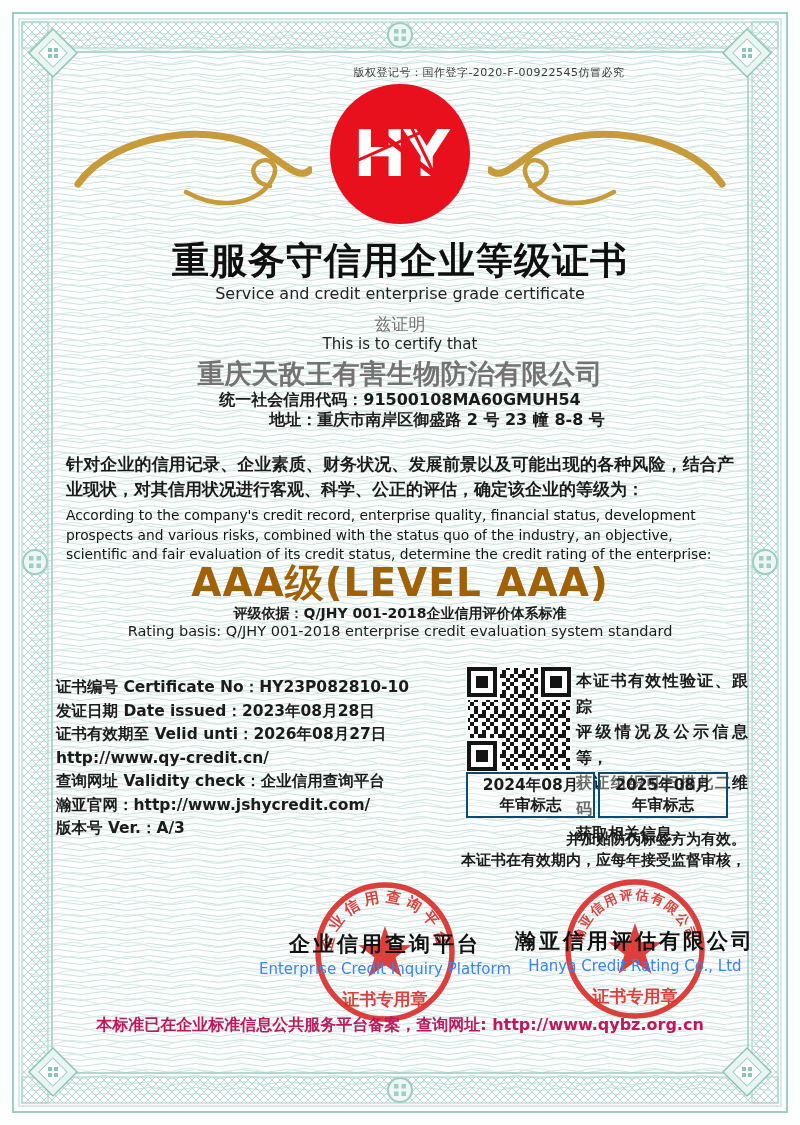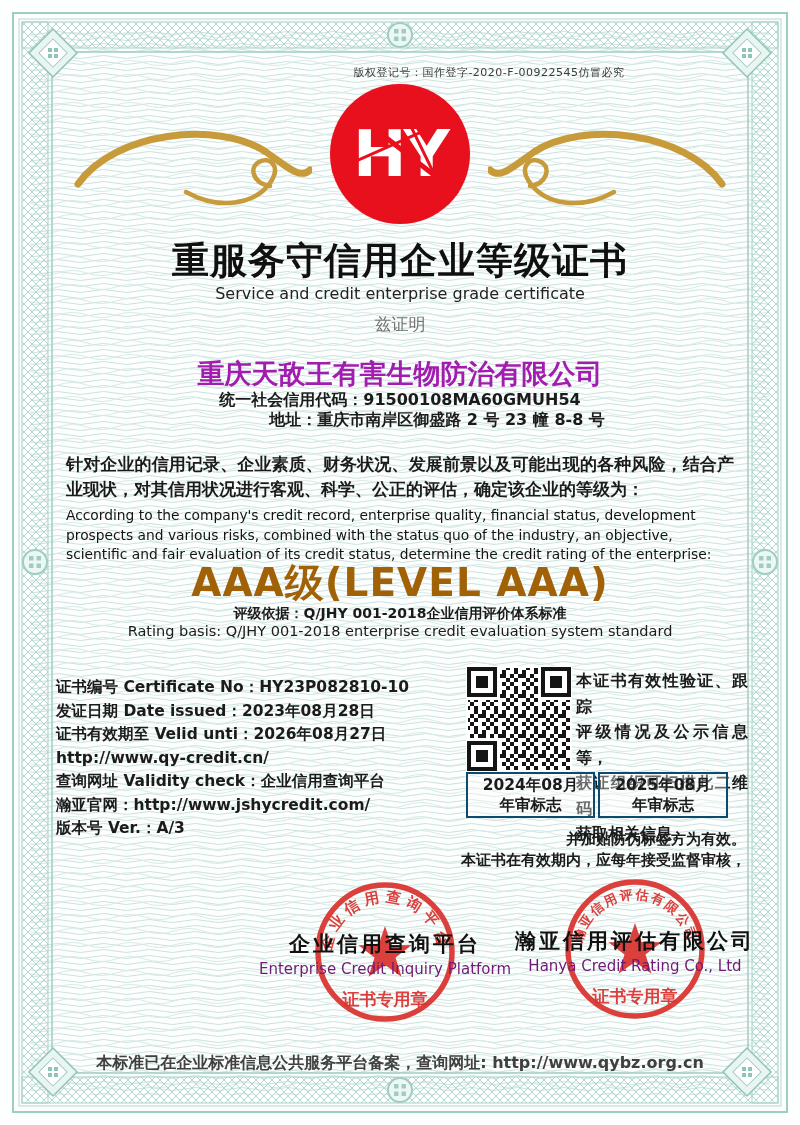"This is to certify that" div.layer2 { html: none -> <div>This is to certify that</div> }
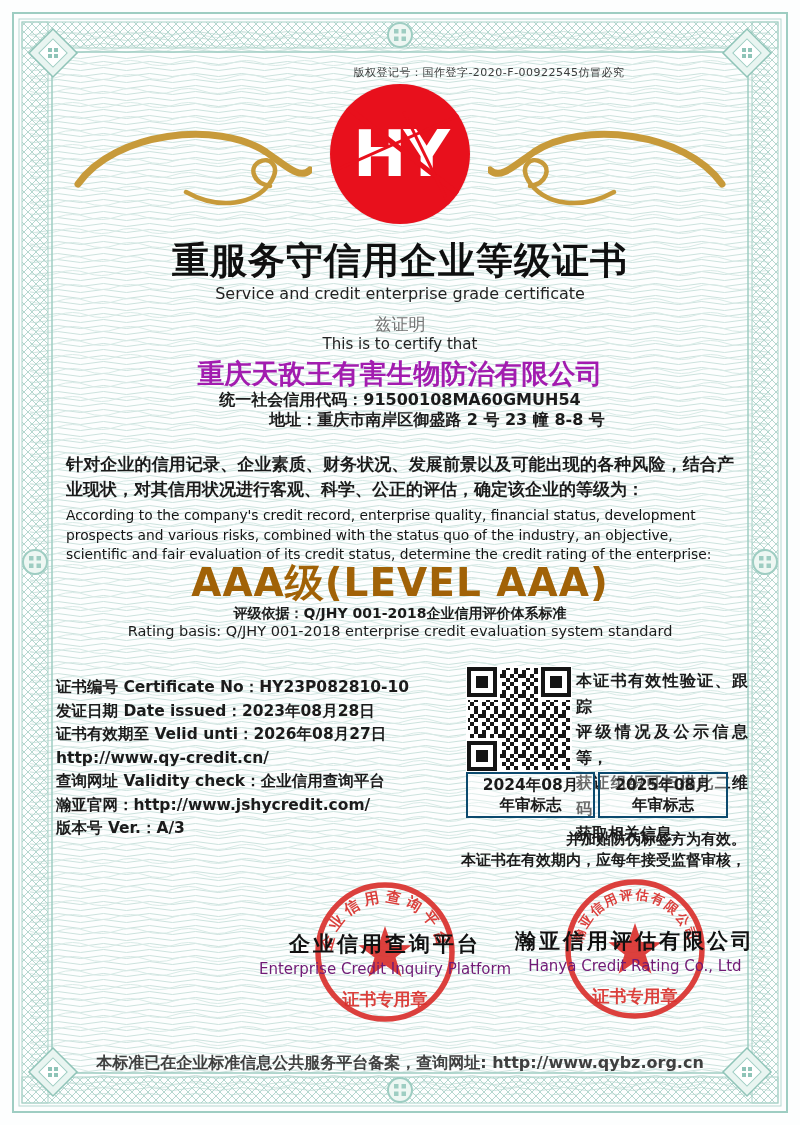"重庆天敌王有害生物防治有限公司" .company-name { color: #a21caf -> #737373 }
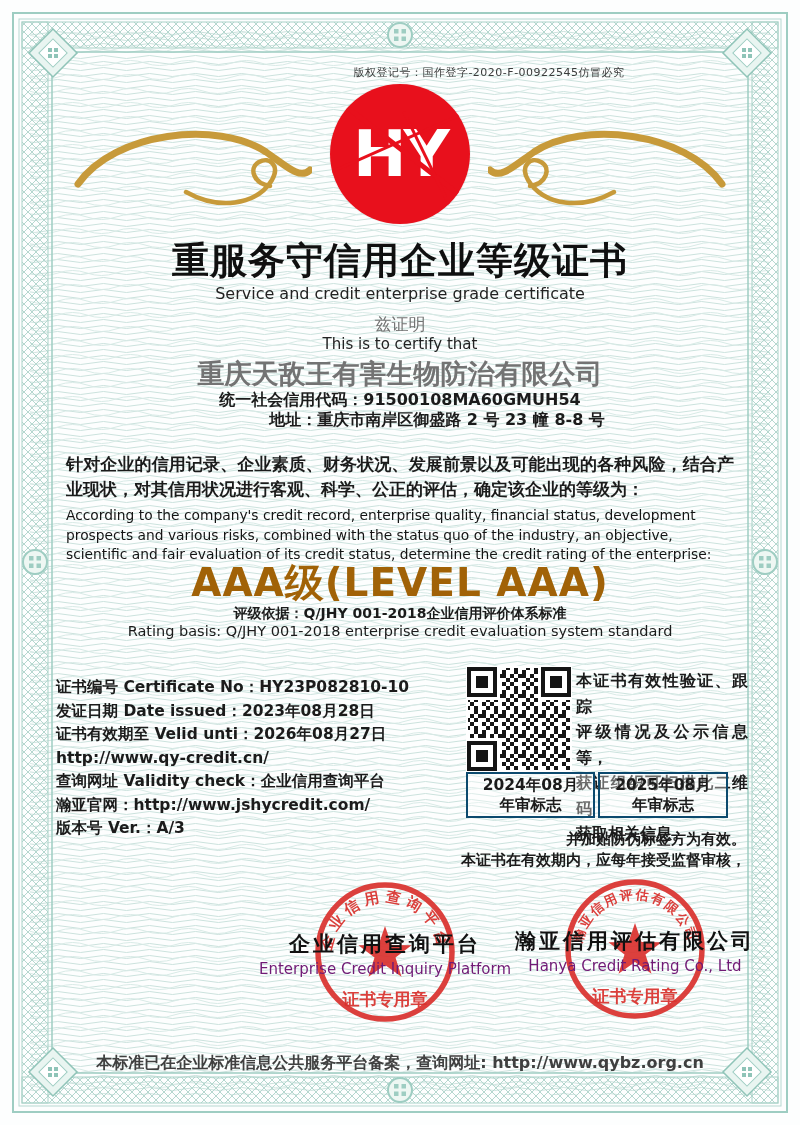"Enterprise Credit Inquiry Platform" .org-en { color: #701a75 -> #3b82f6 }
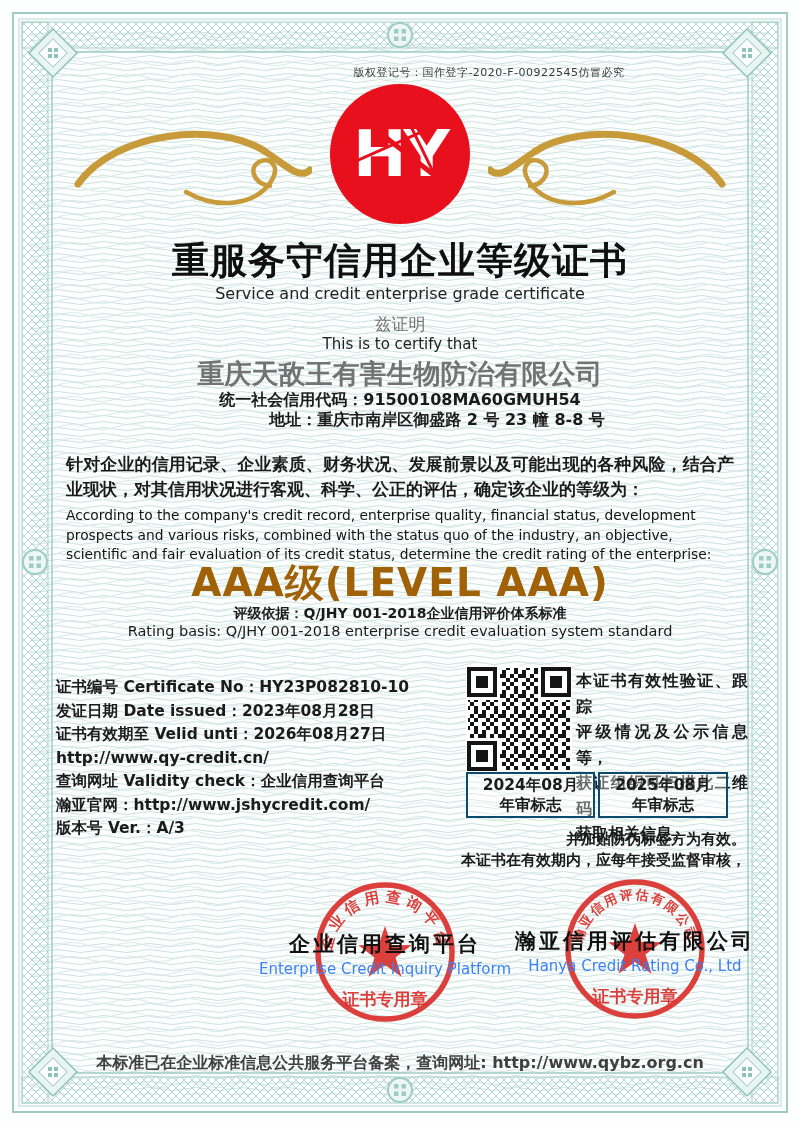"本标准已在企业标准信息公共服务平台备案，查询网址:" .footer-note { color: #404040 -> #be185d; top: 1053px -> 1015px }
